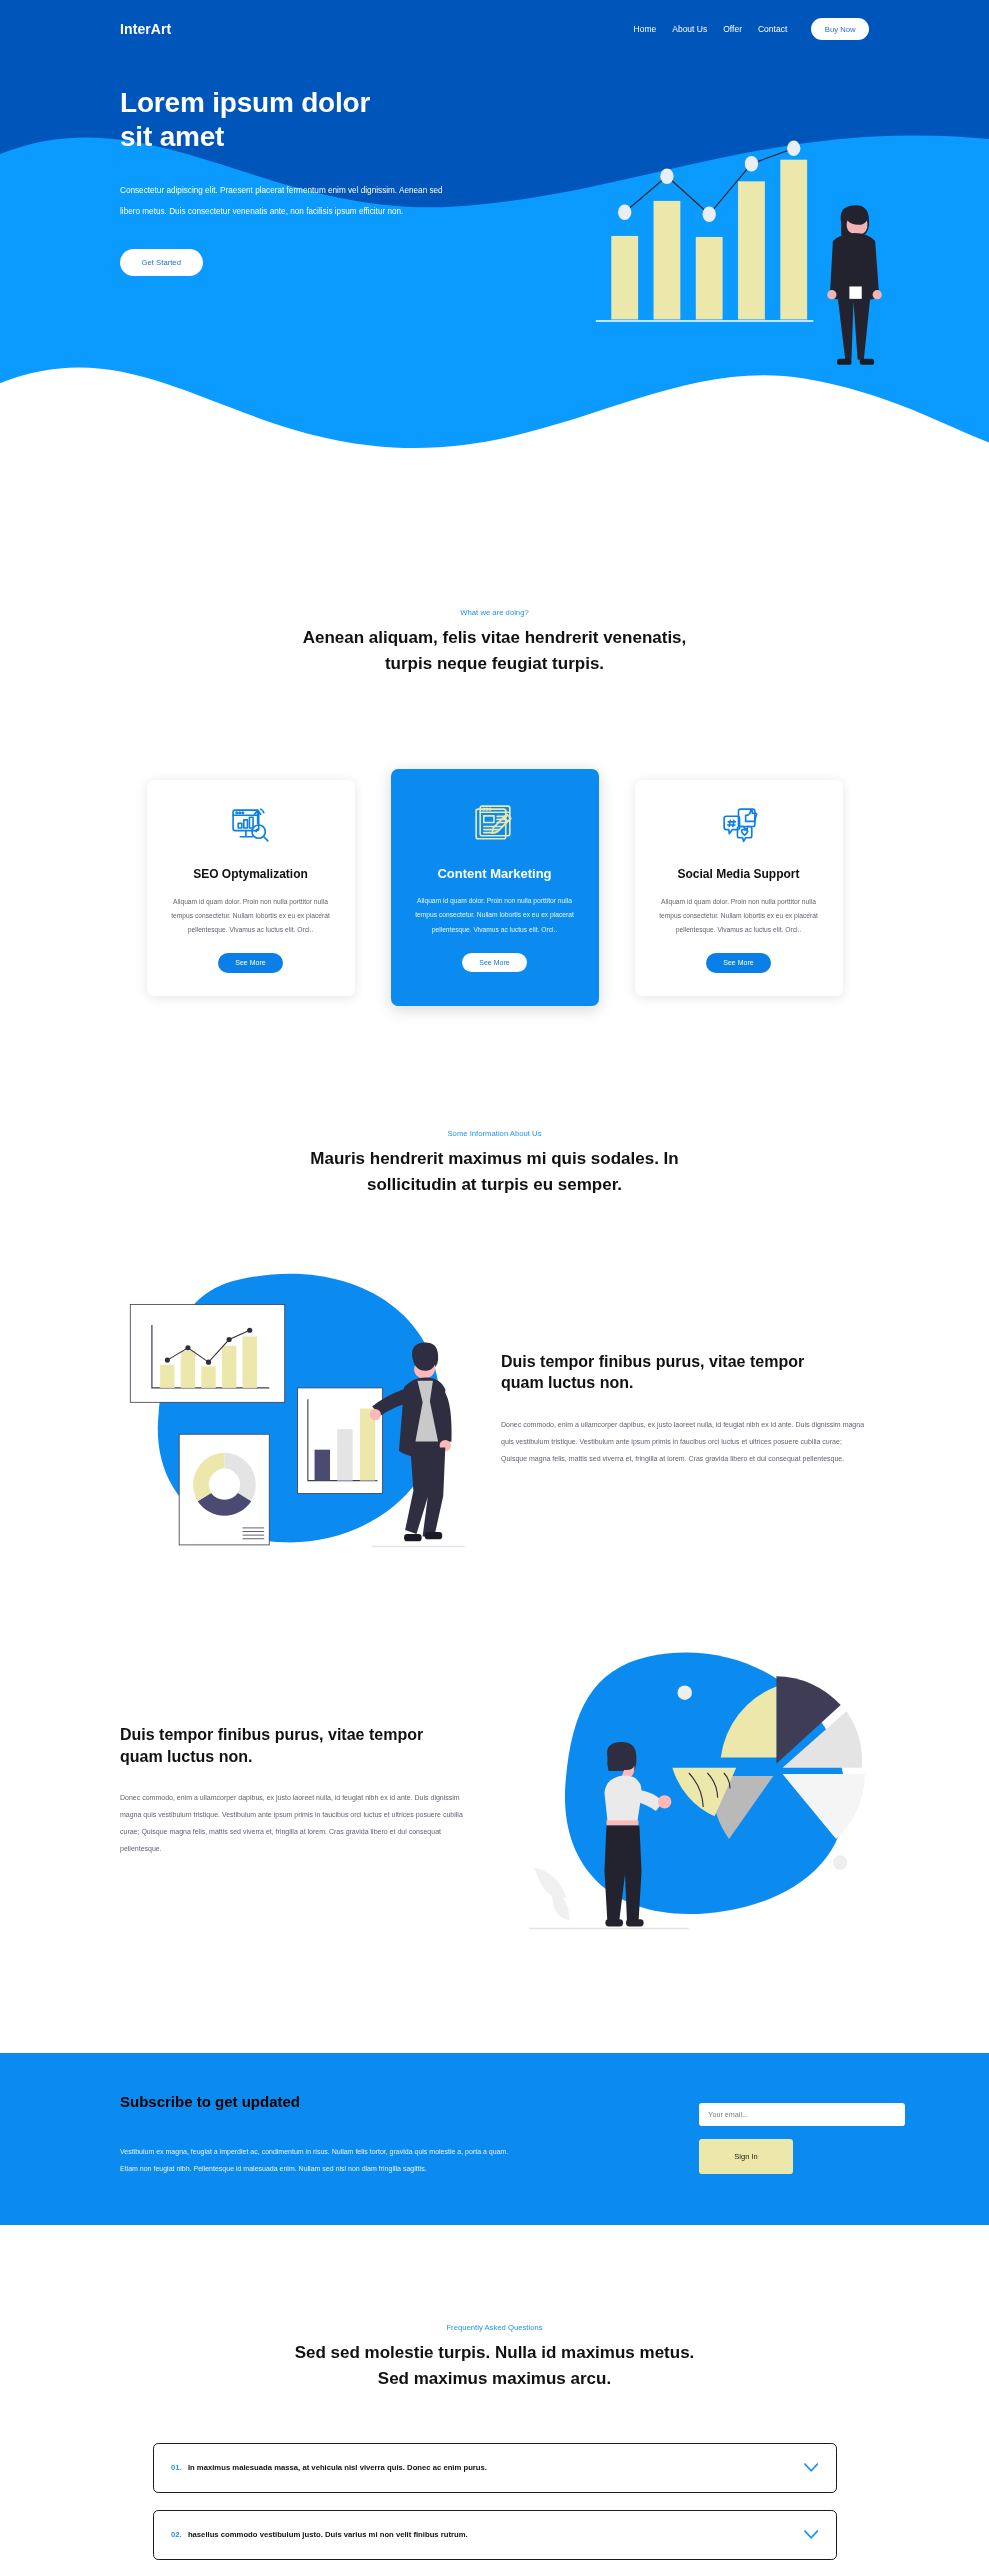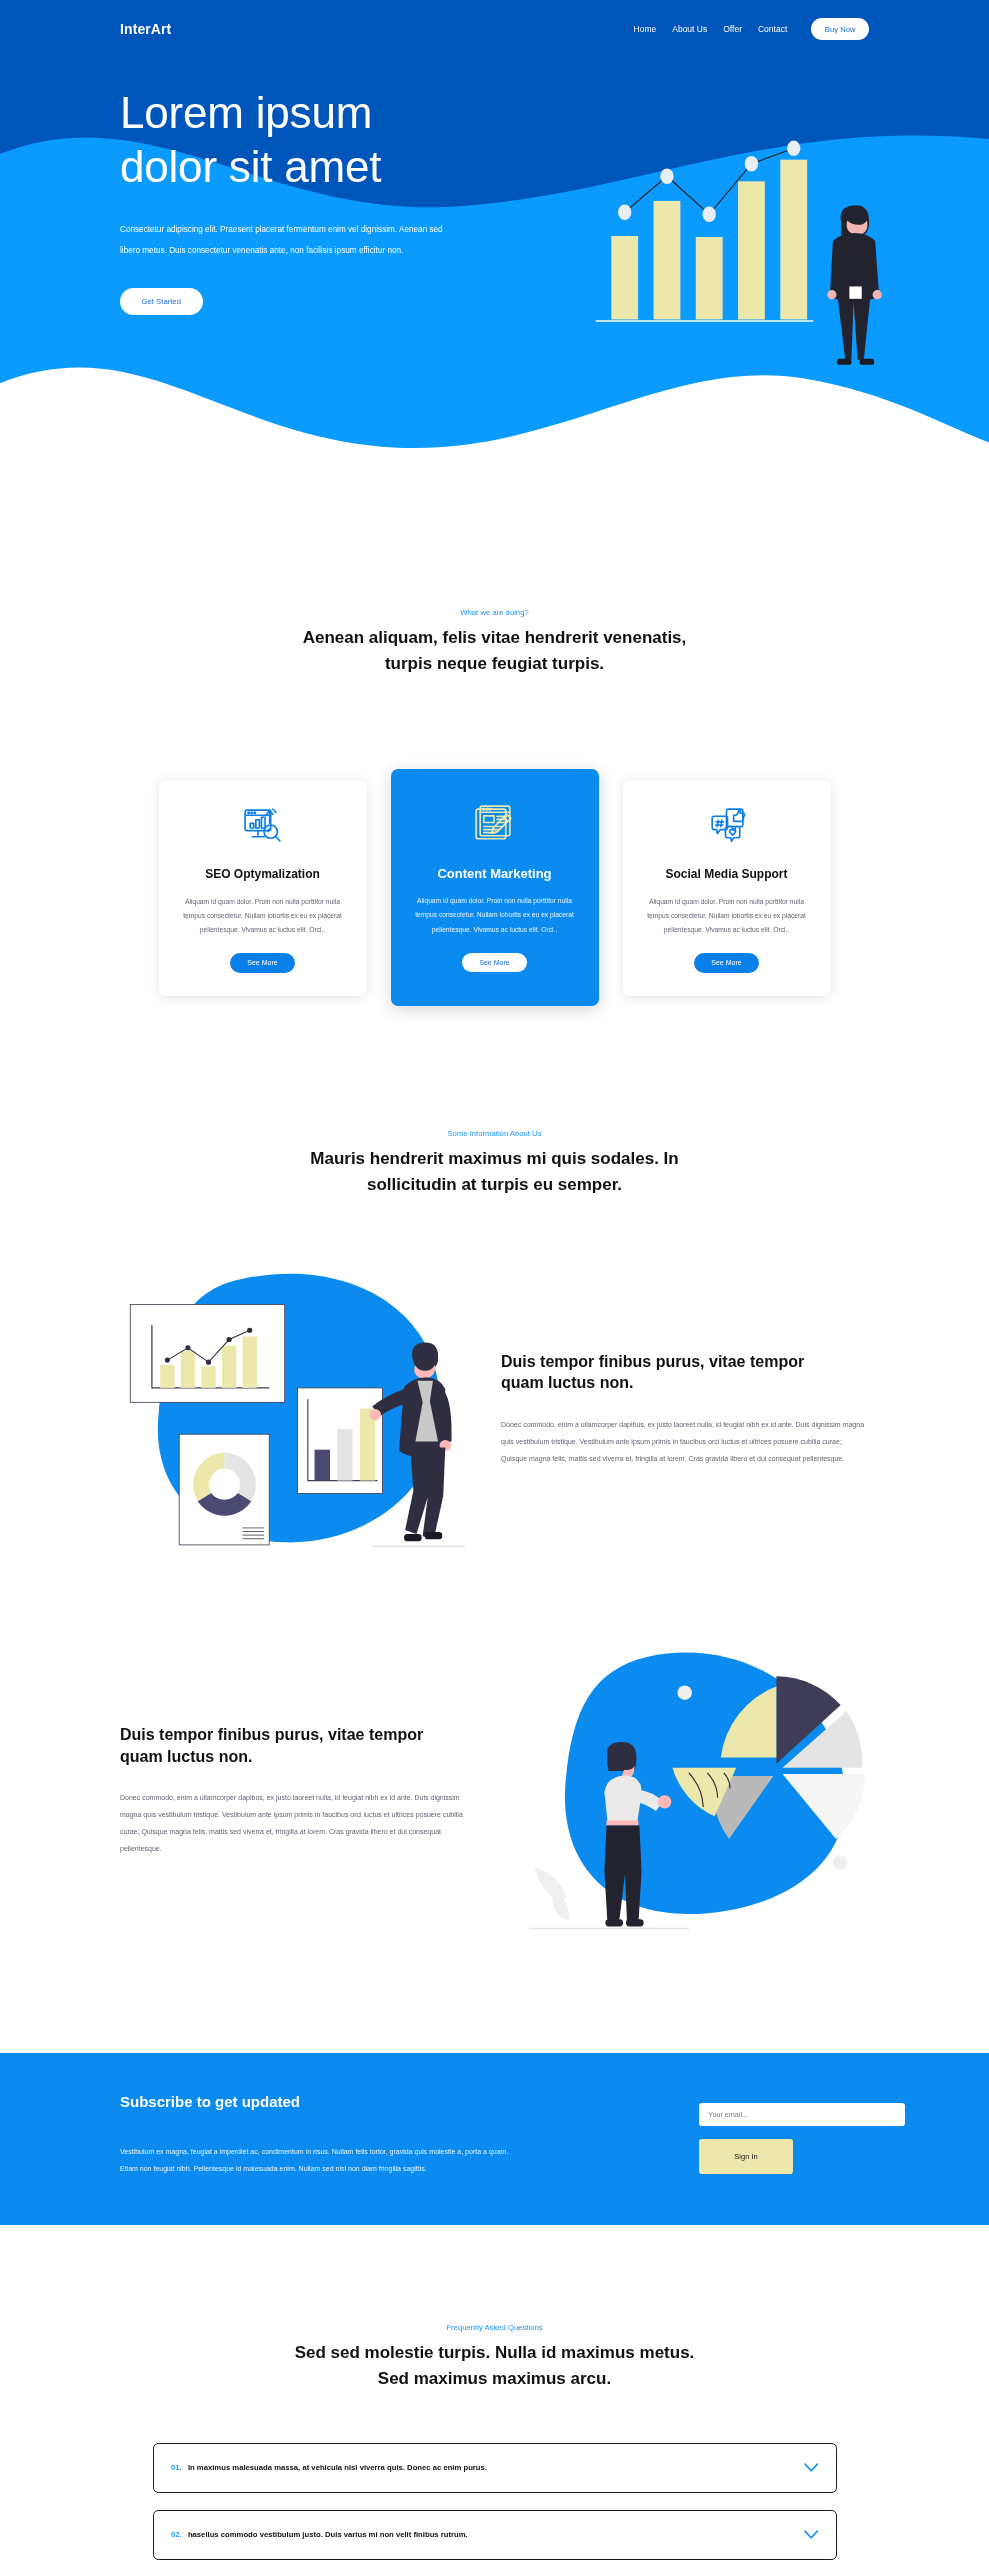"Lorem ipsum dolor sit amet" .hero-title { font-size: 44px -> 28px; font-weight: normal -> bold }
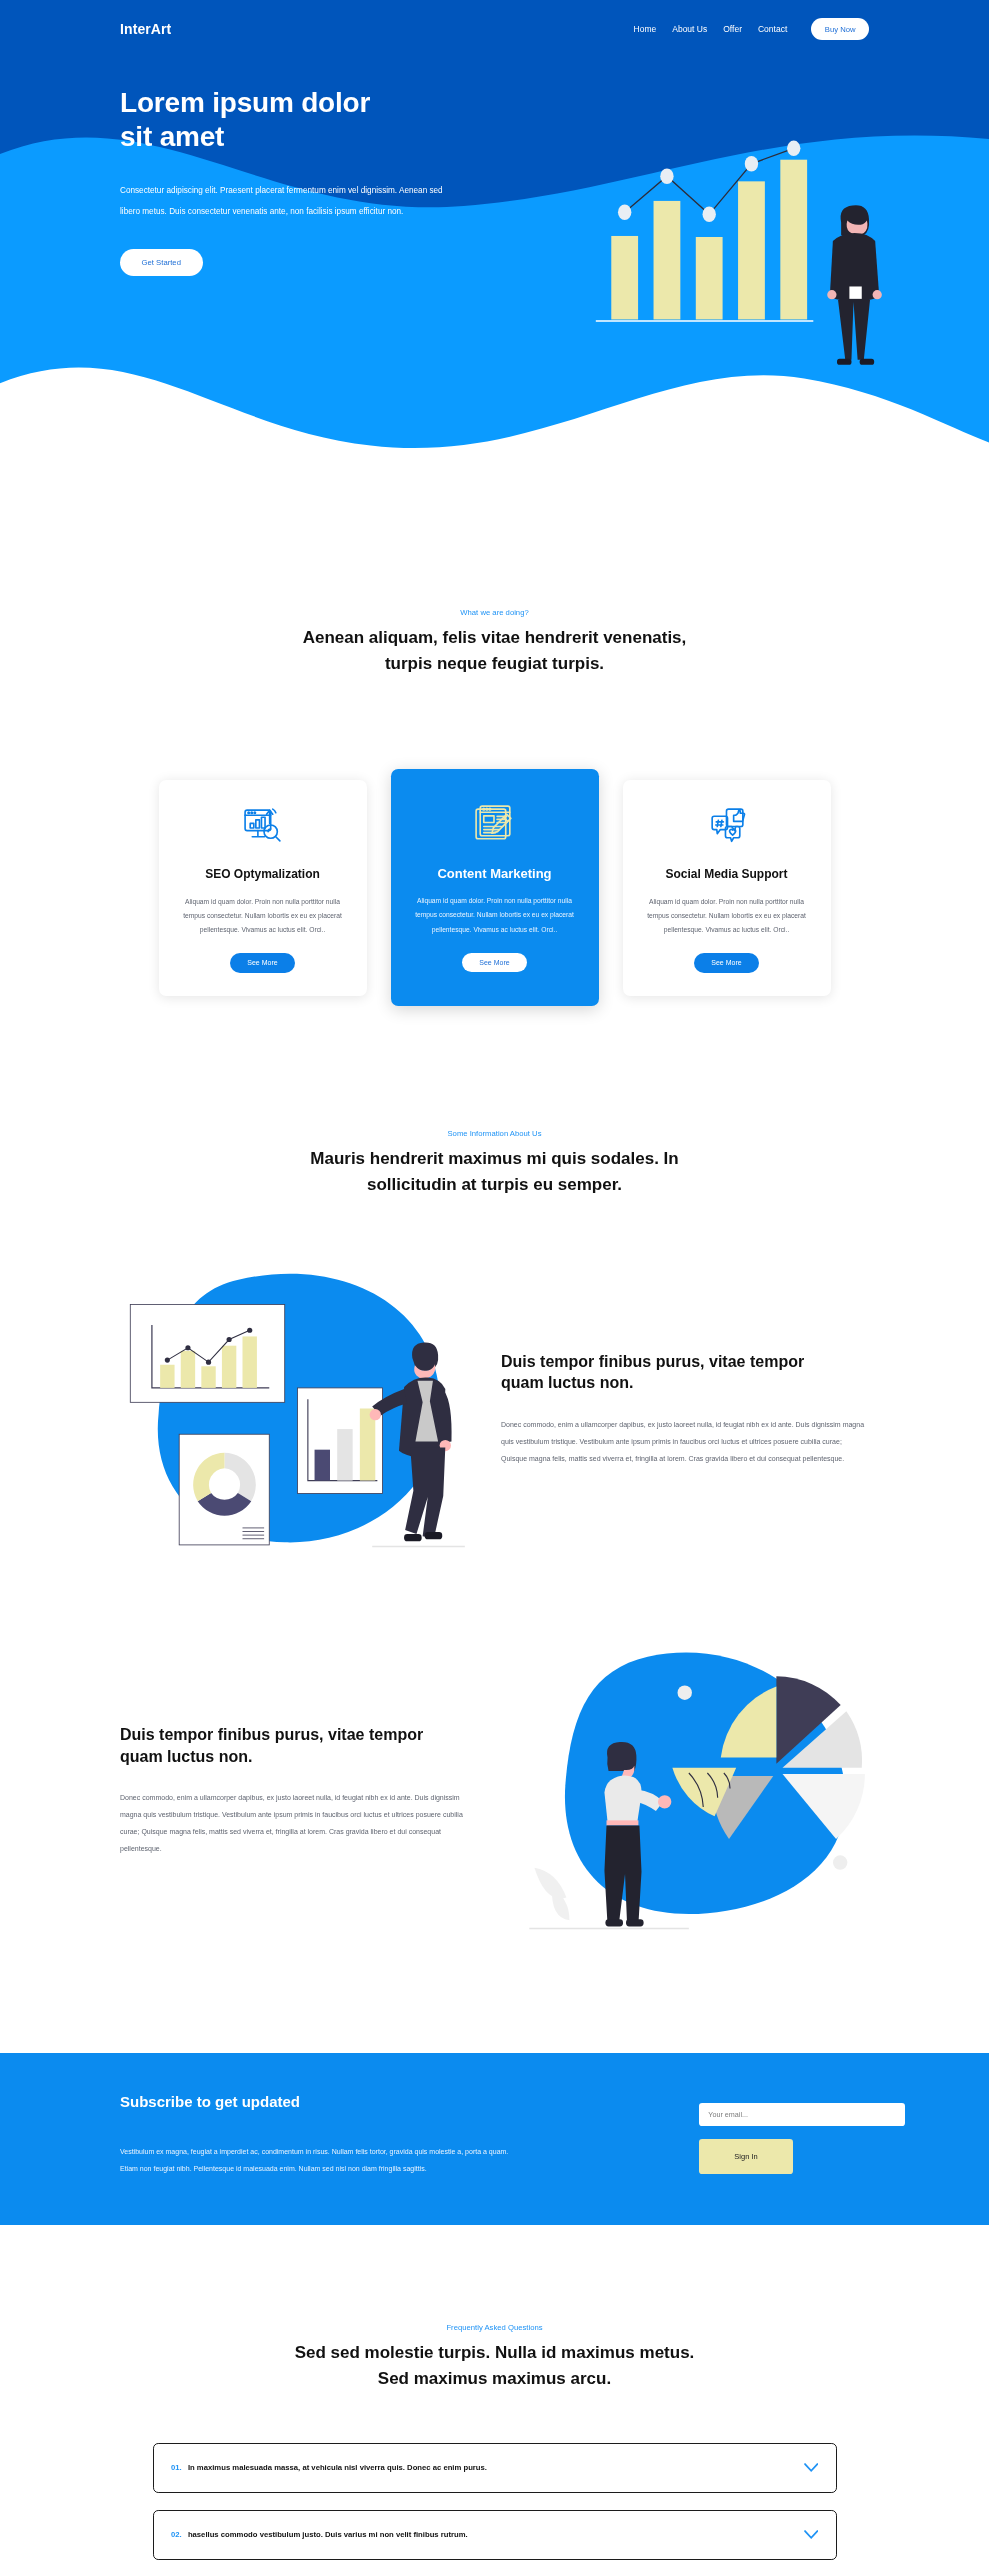"SEO Optymalization" .cards { gap: 24px -> 36px }
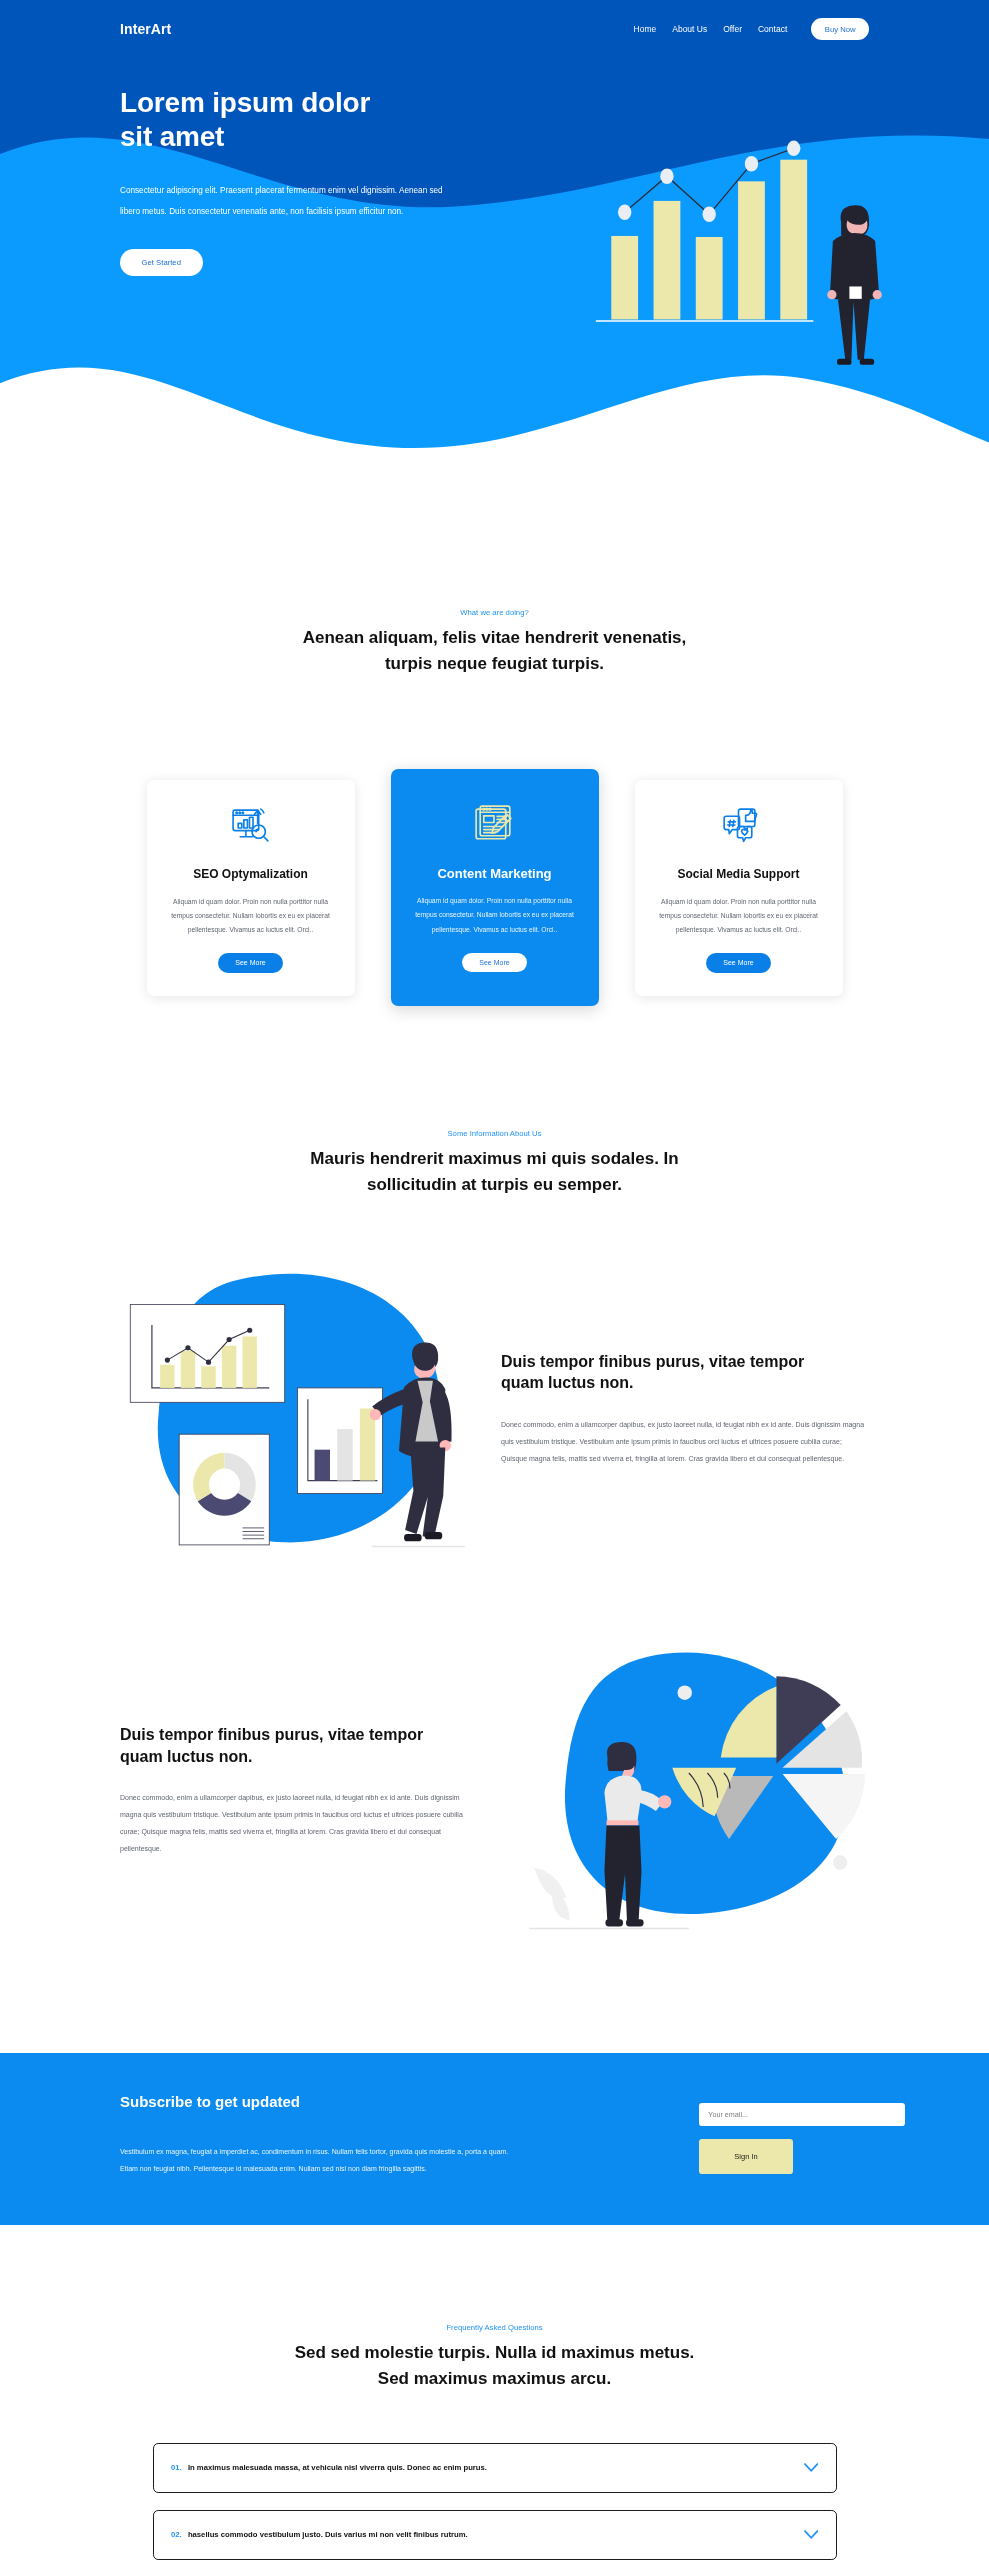"Subscribe to get updated" .sub-title { color: #ffffff -> #000000 }
